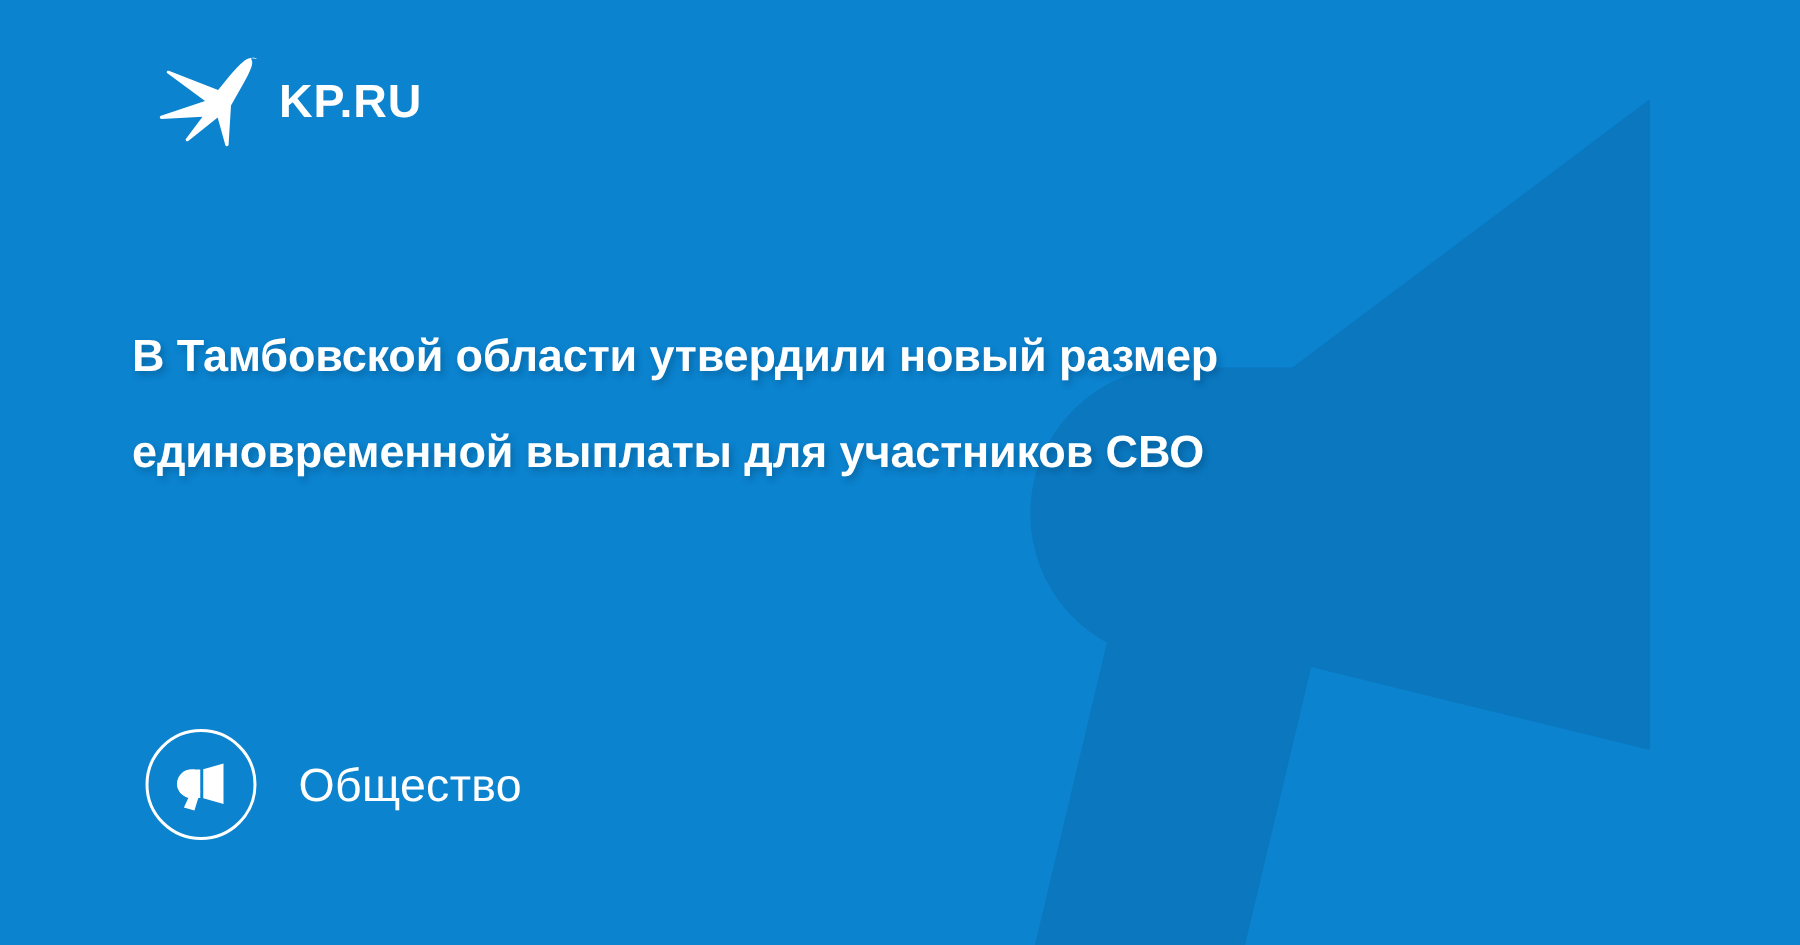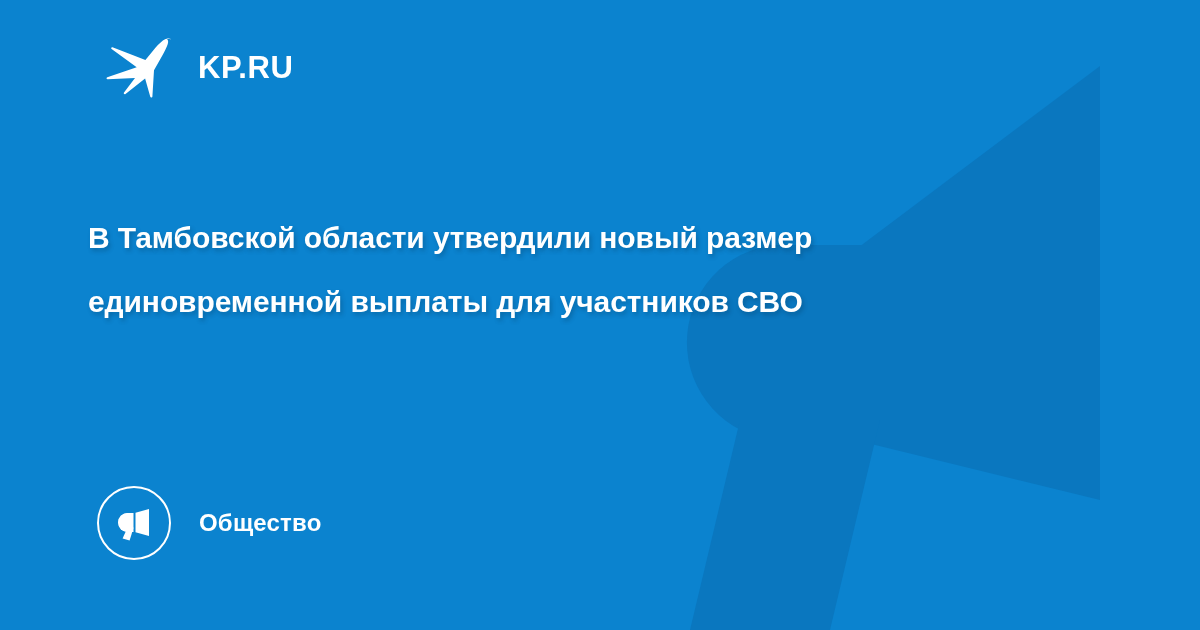"KP.RU" .brand { gap: 20px -> 8px }
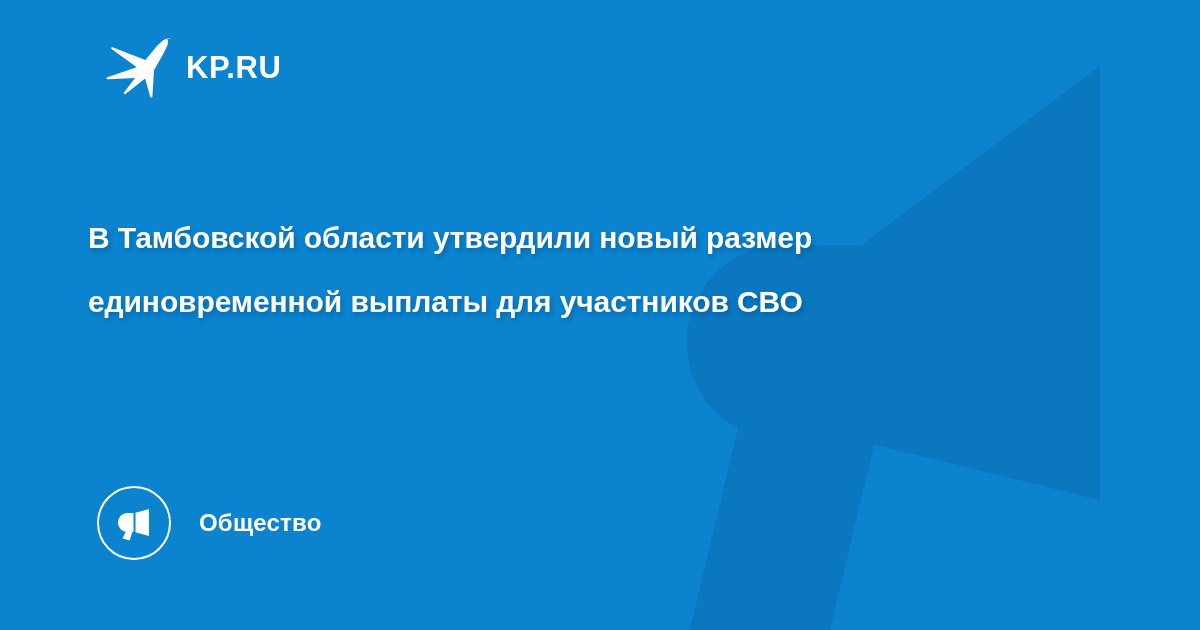"Общество" .category-label { font-size: 24px -> 31px; font-weight: 700 -> 400 }
